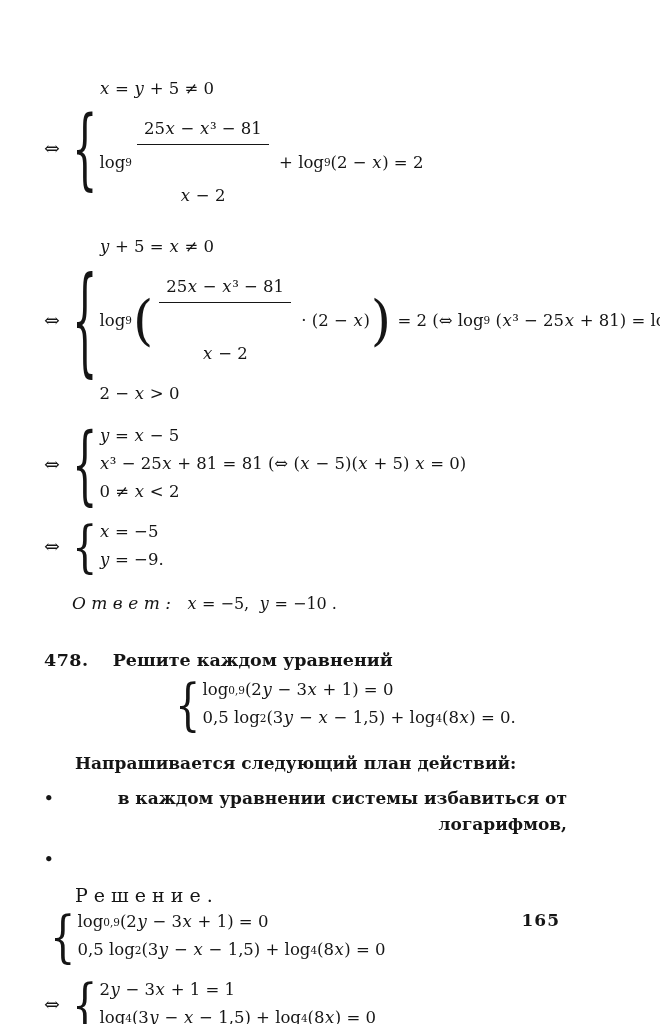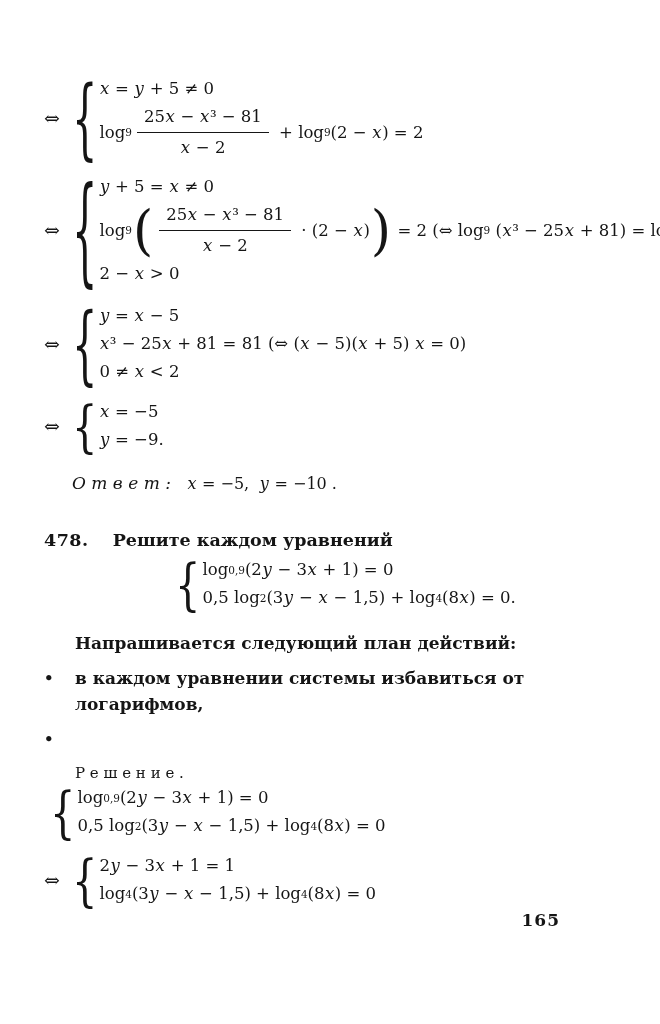"25" .frac { gap: none -> 36px; margin: 0 5px -> 12px 5px }
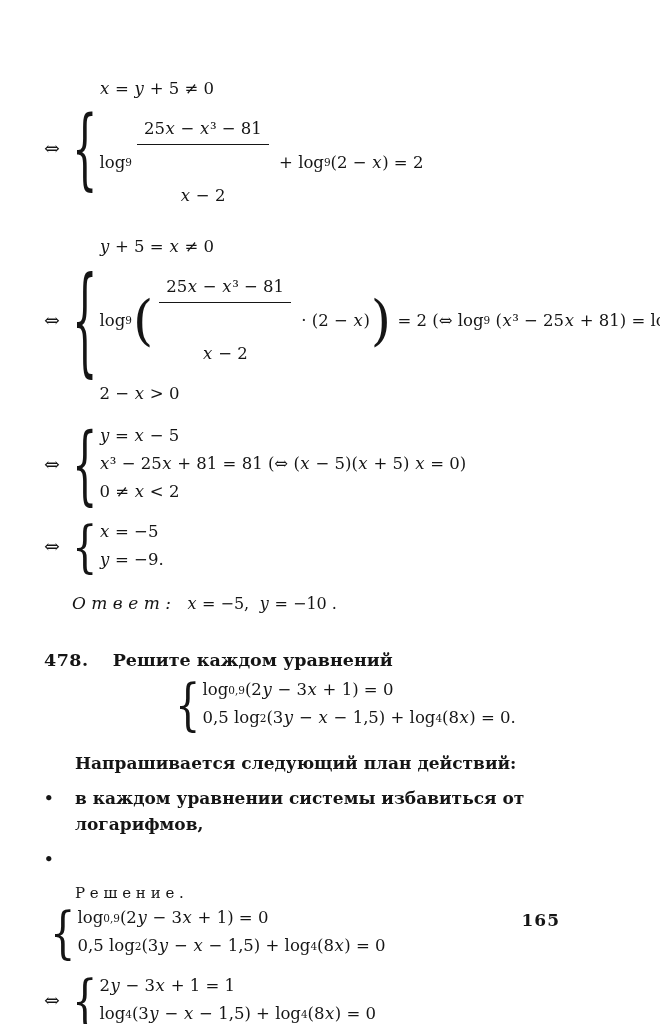"в каждом уравнении системы избавиться" .bullet .btext { text-align: none -> right }
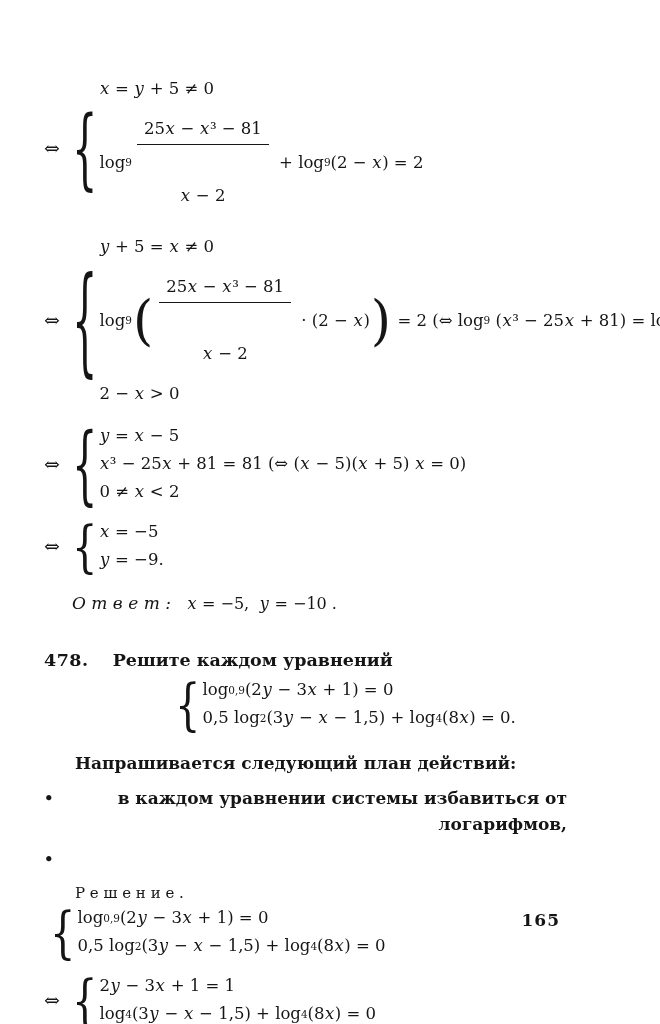"Р е ш е н" .sol-label { font-size: 15px -> 19px }
